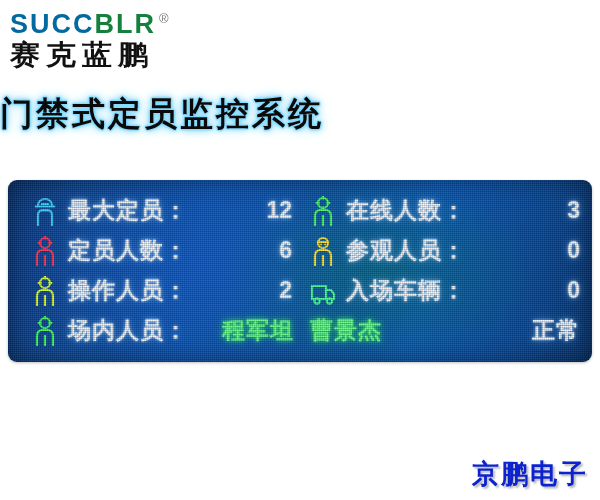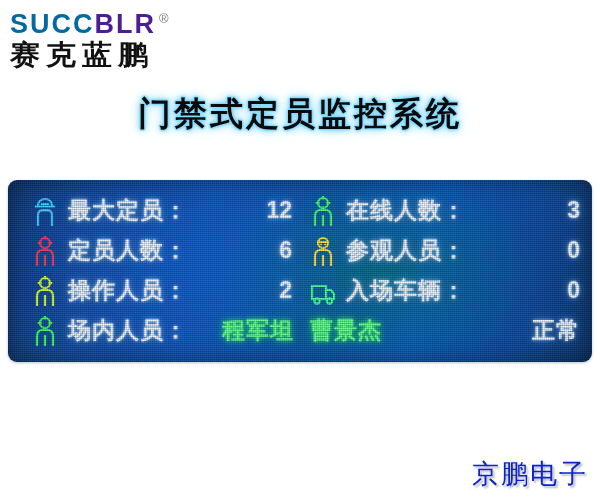"BLR" .logo-blr { color: #4c1d95 -> #15803d }
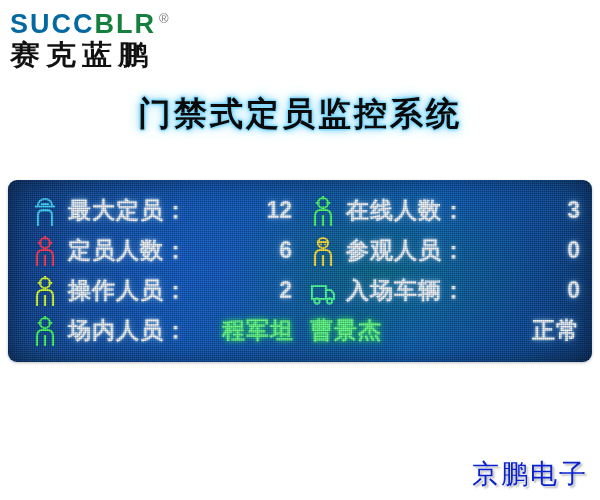"门禁式定员监控系统" #page-title { text-align: center -> left }
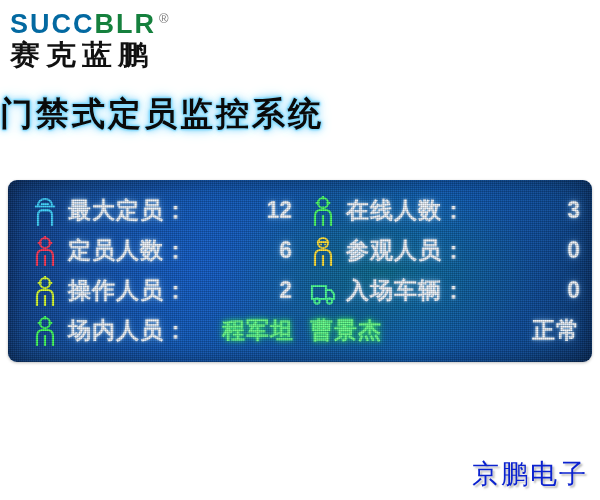"京鹏电子" #footer-brand { font-weight: normal -> bold }
